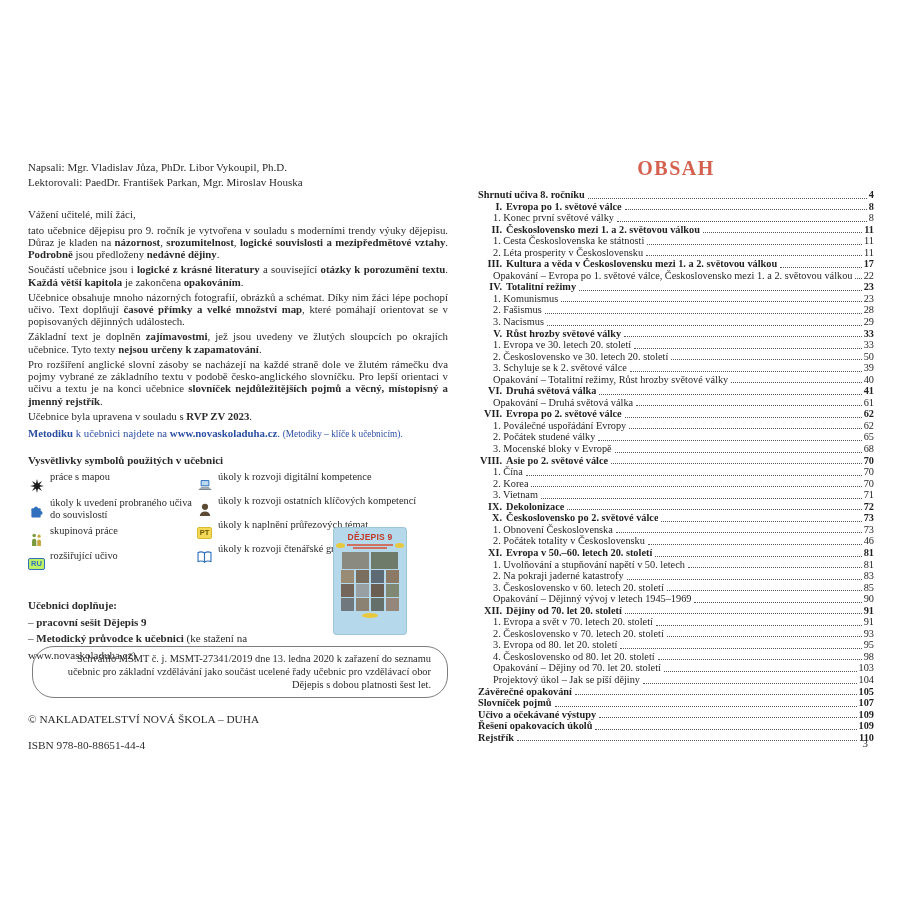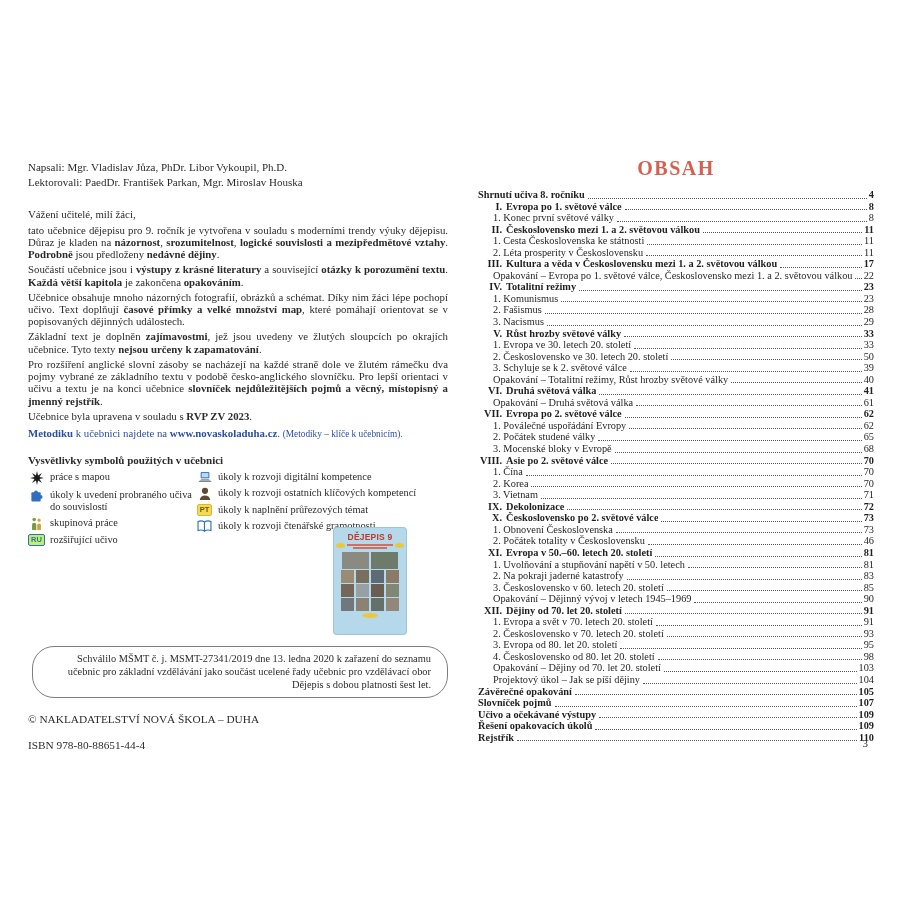"výstupy z krásné literatury" span.b { text: výstupy -> logické }
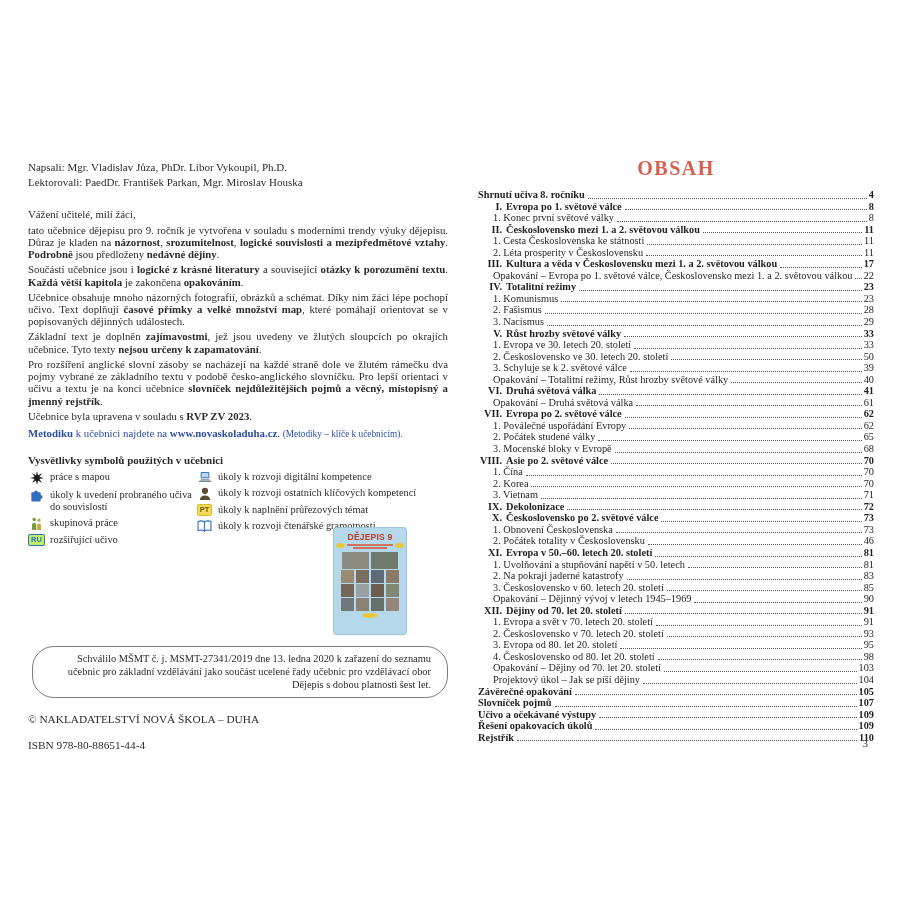"PT" .licon { margin-top: 0 -> 8px }
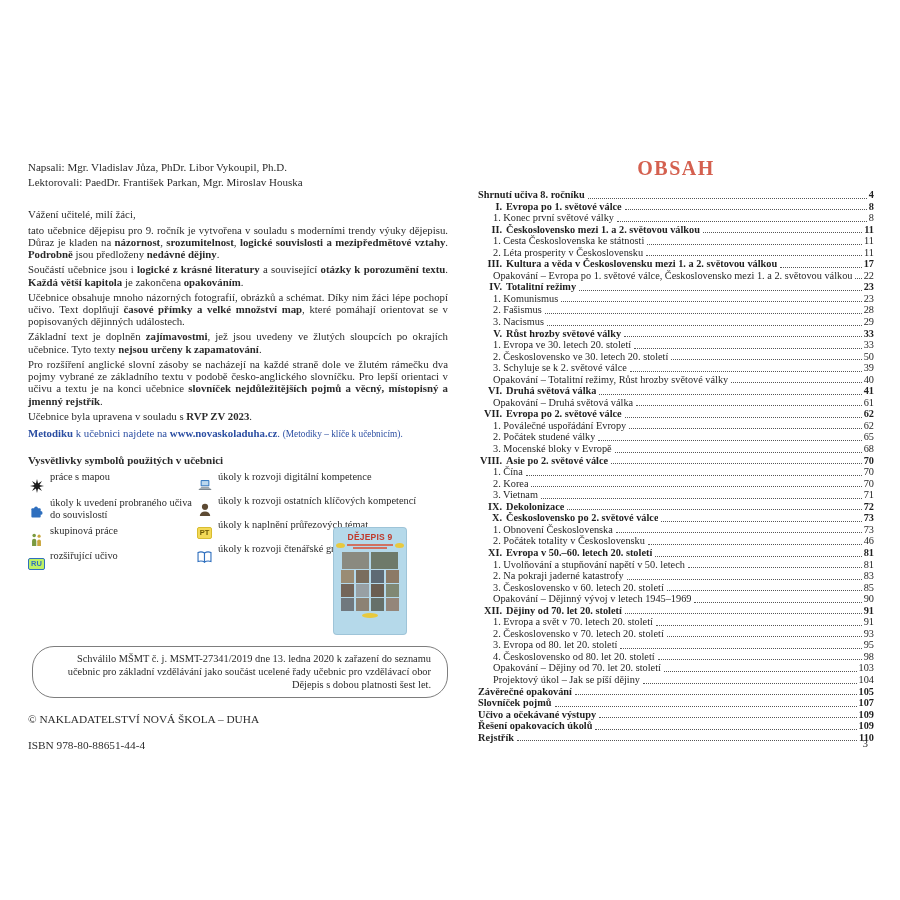"Učebnici doplňuje:" div.supplements { html: none -> <div> <div>Učebnici doplňuje:</div> <div> <div><span>– </span><span>pracovní sešit Dějepis 9</span></div> <div><span>– </span><span>Metodický průvodce k učebnici</span><span> (ke stažení na www.novaskoladuha.cz)</span></div> </div> </div> }
